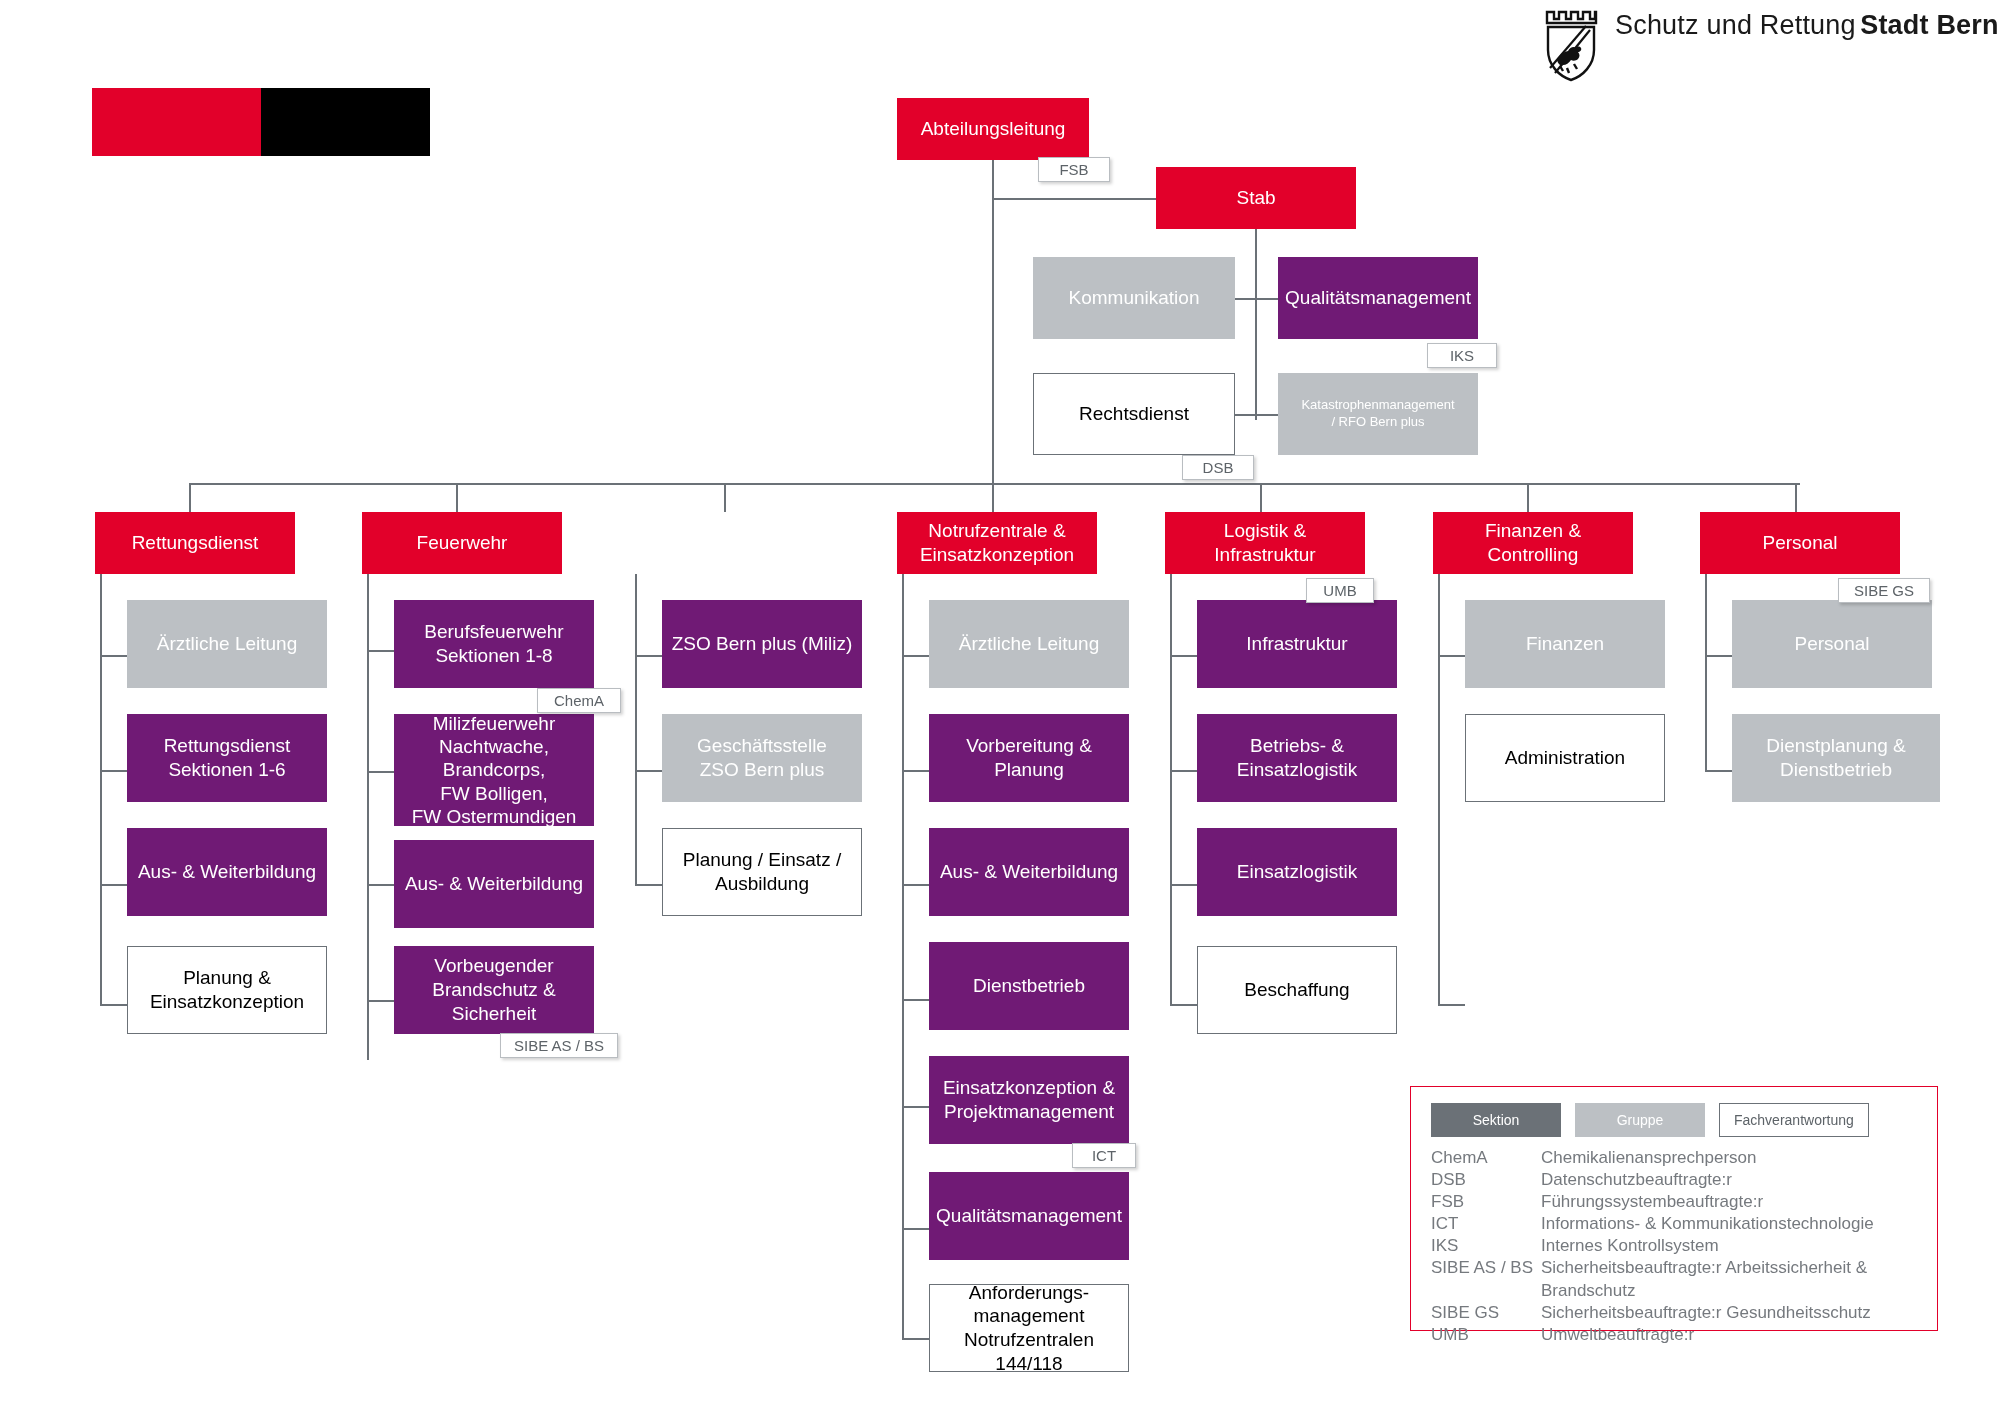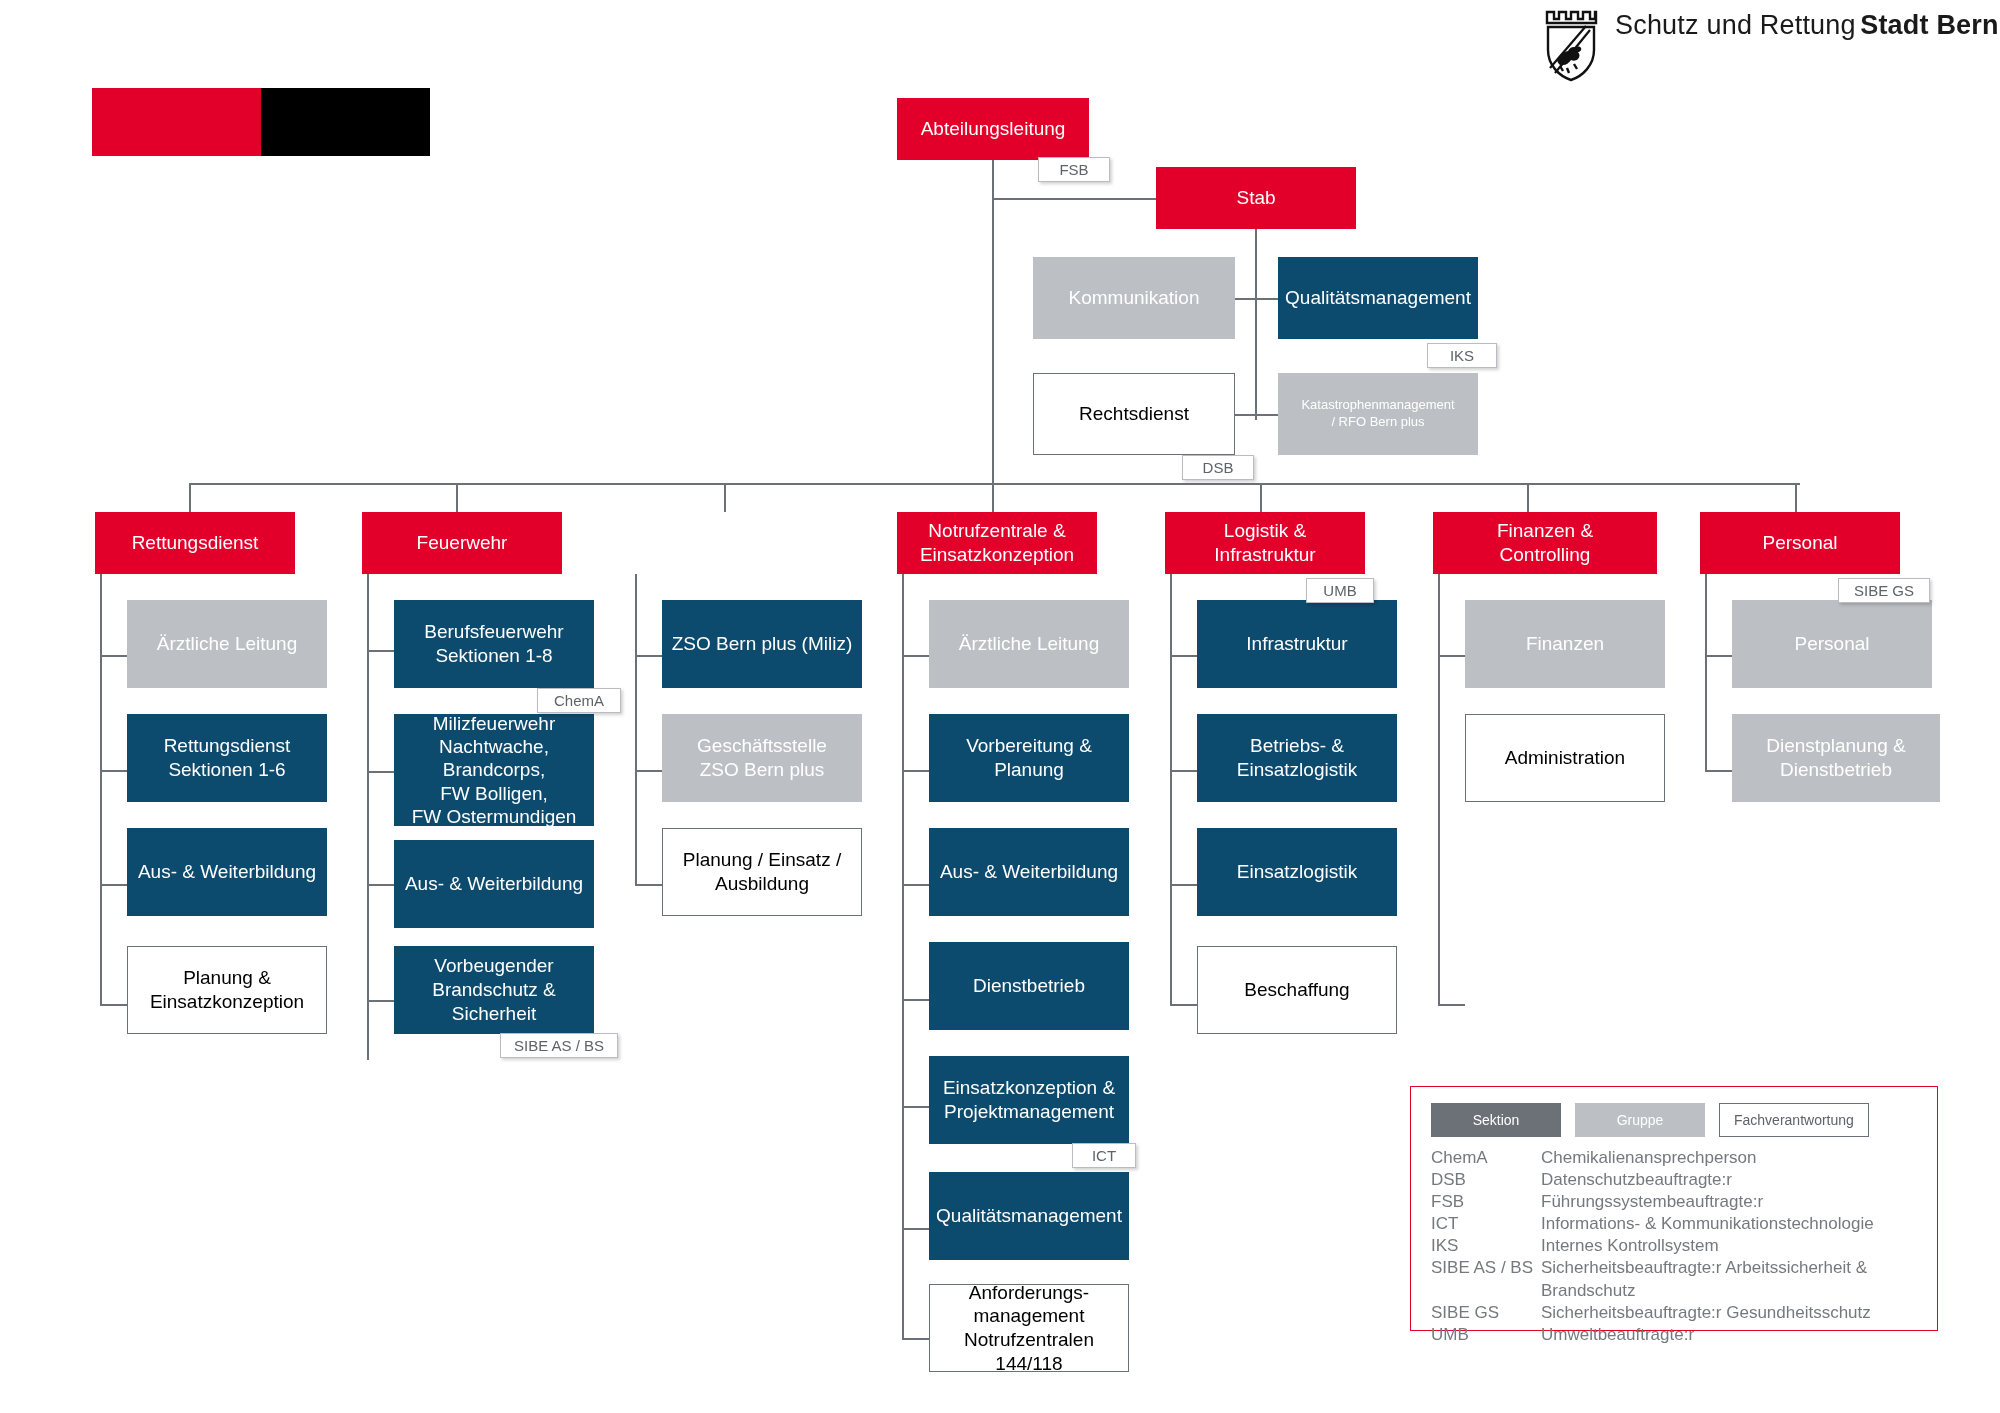"Qualitätsmanagement" .n-dark { background: #0c4a6e -> #701a75 }
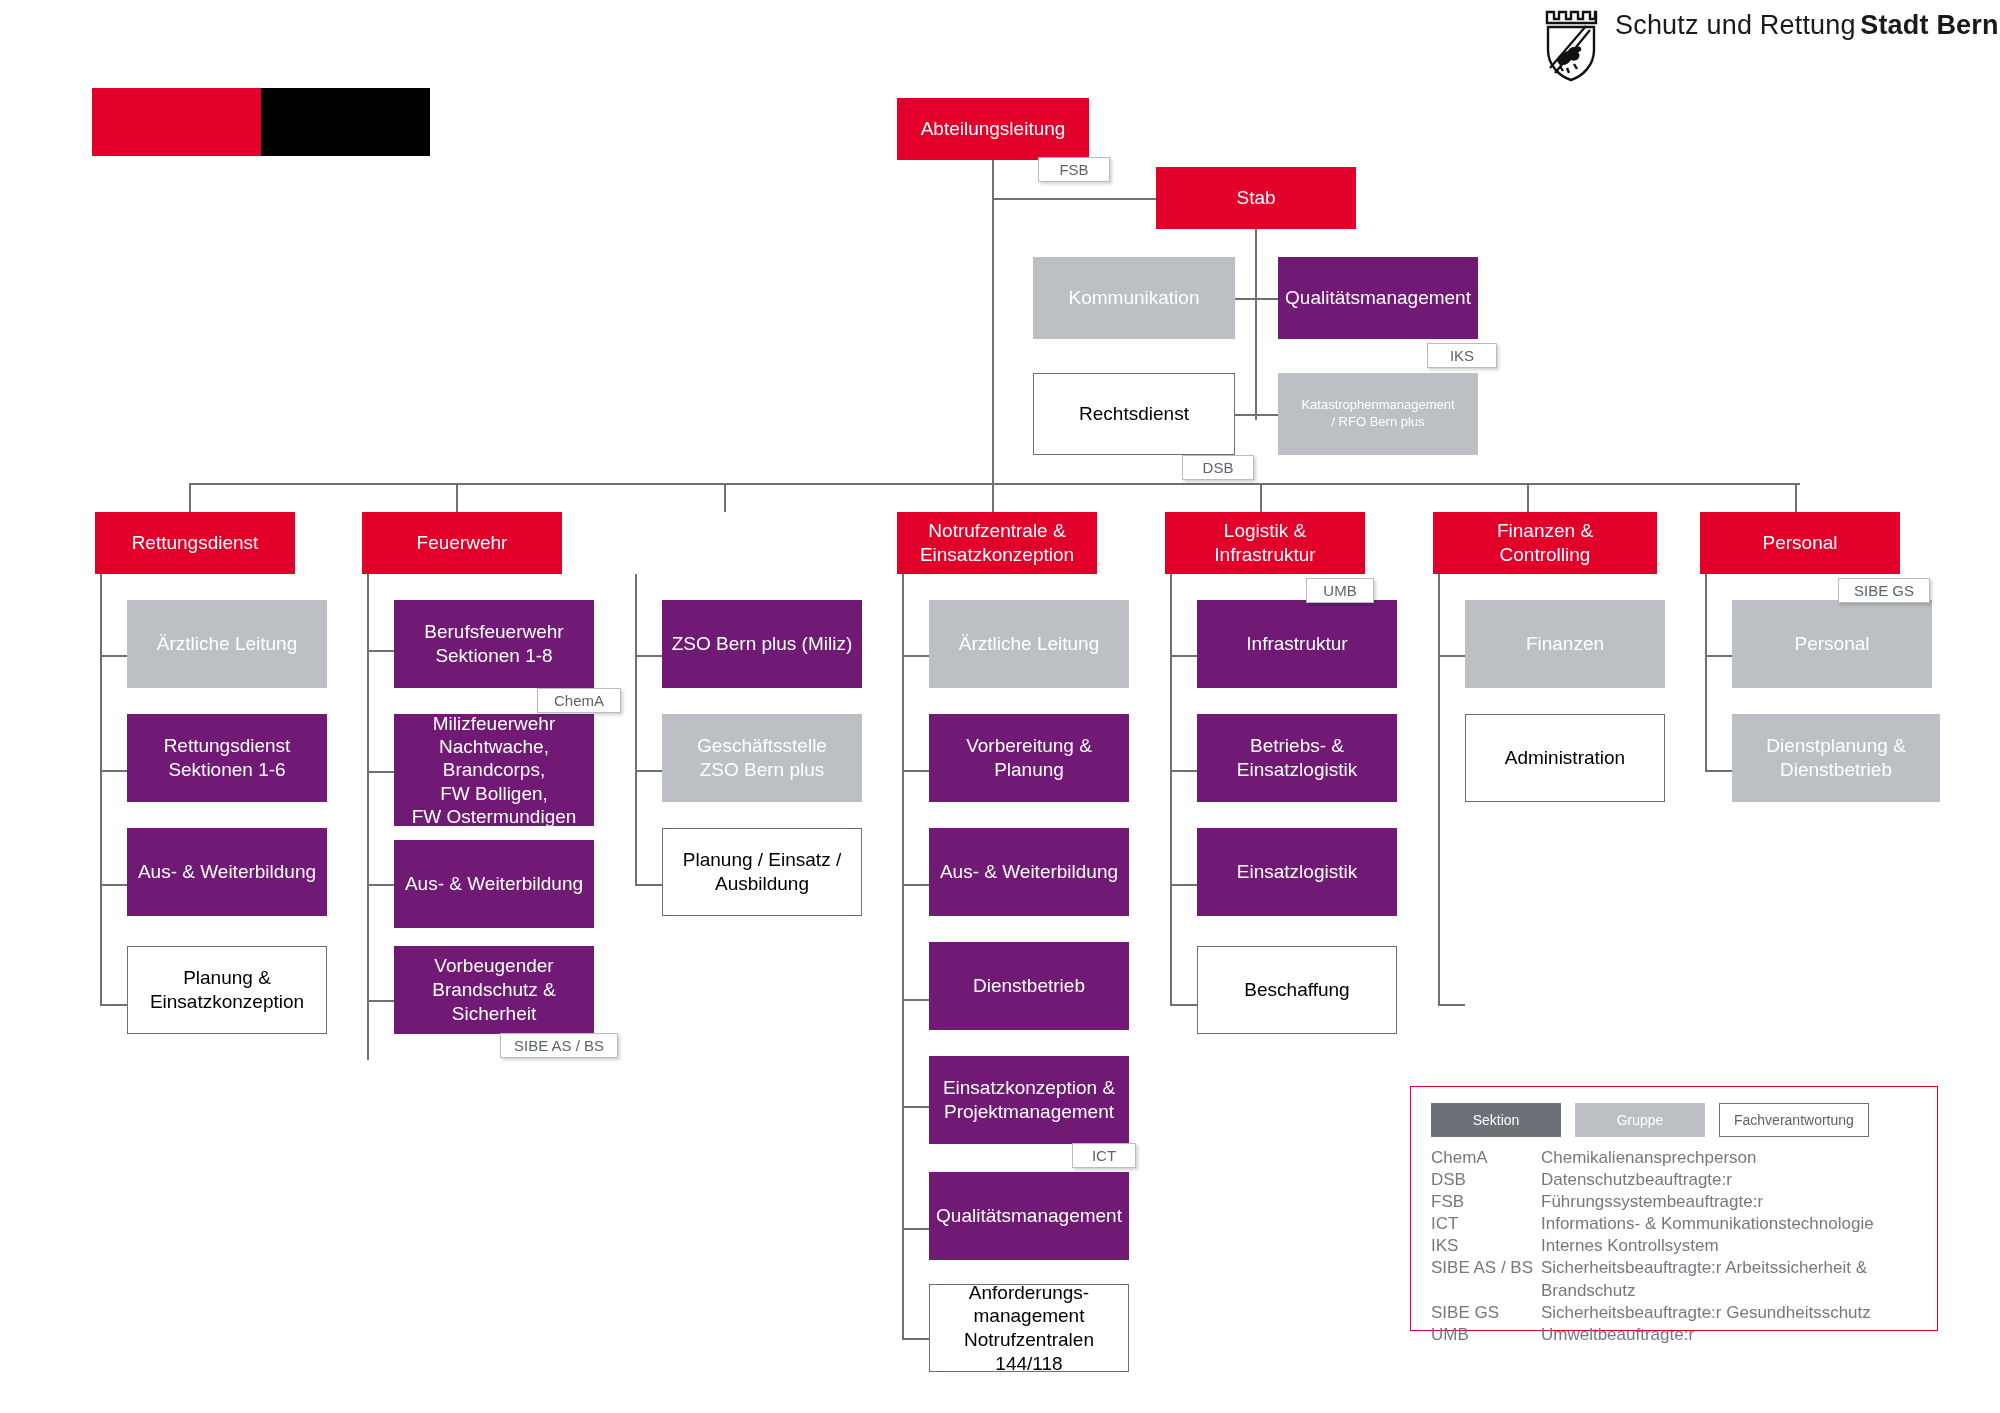"Finanzen &" div.node { width: 224px -> 200px }
